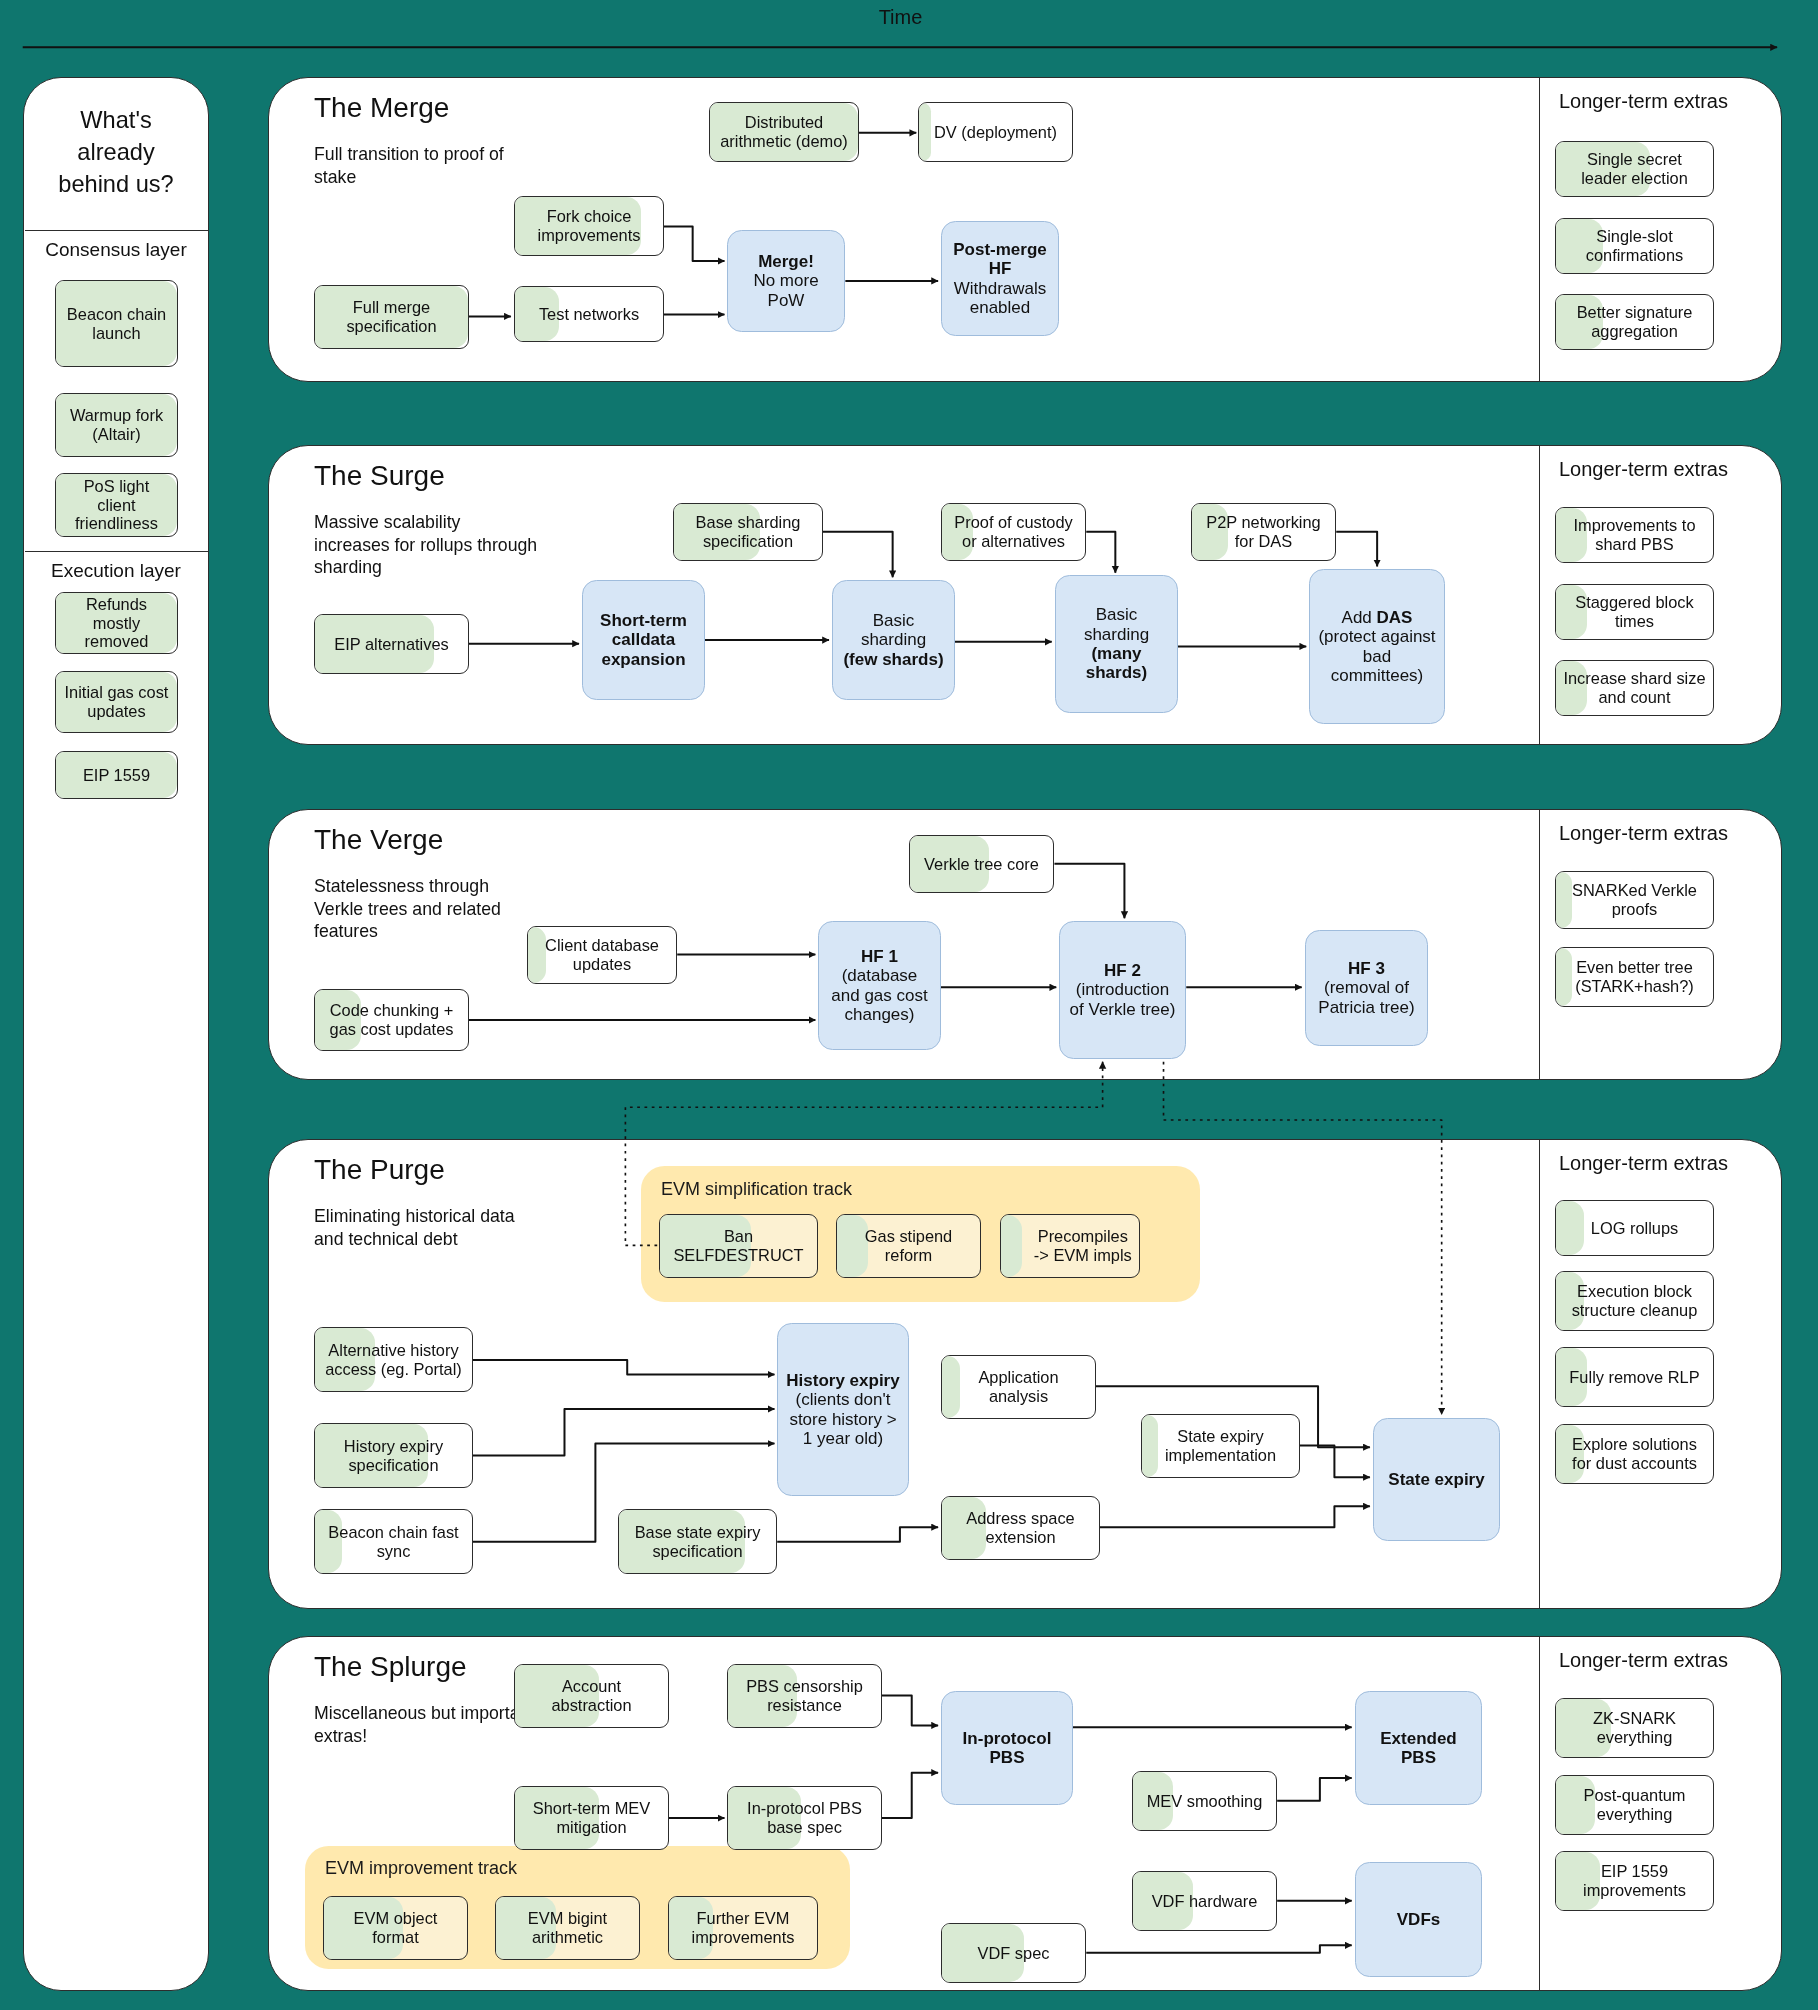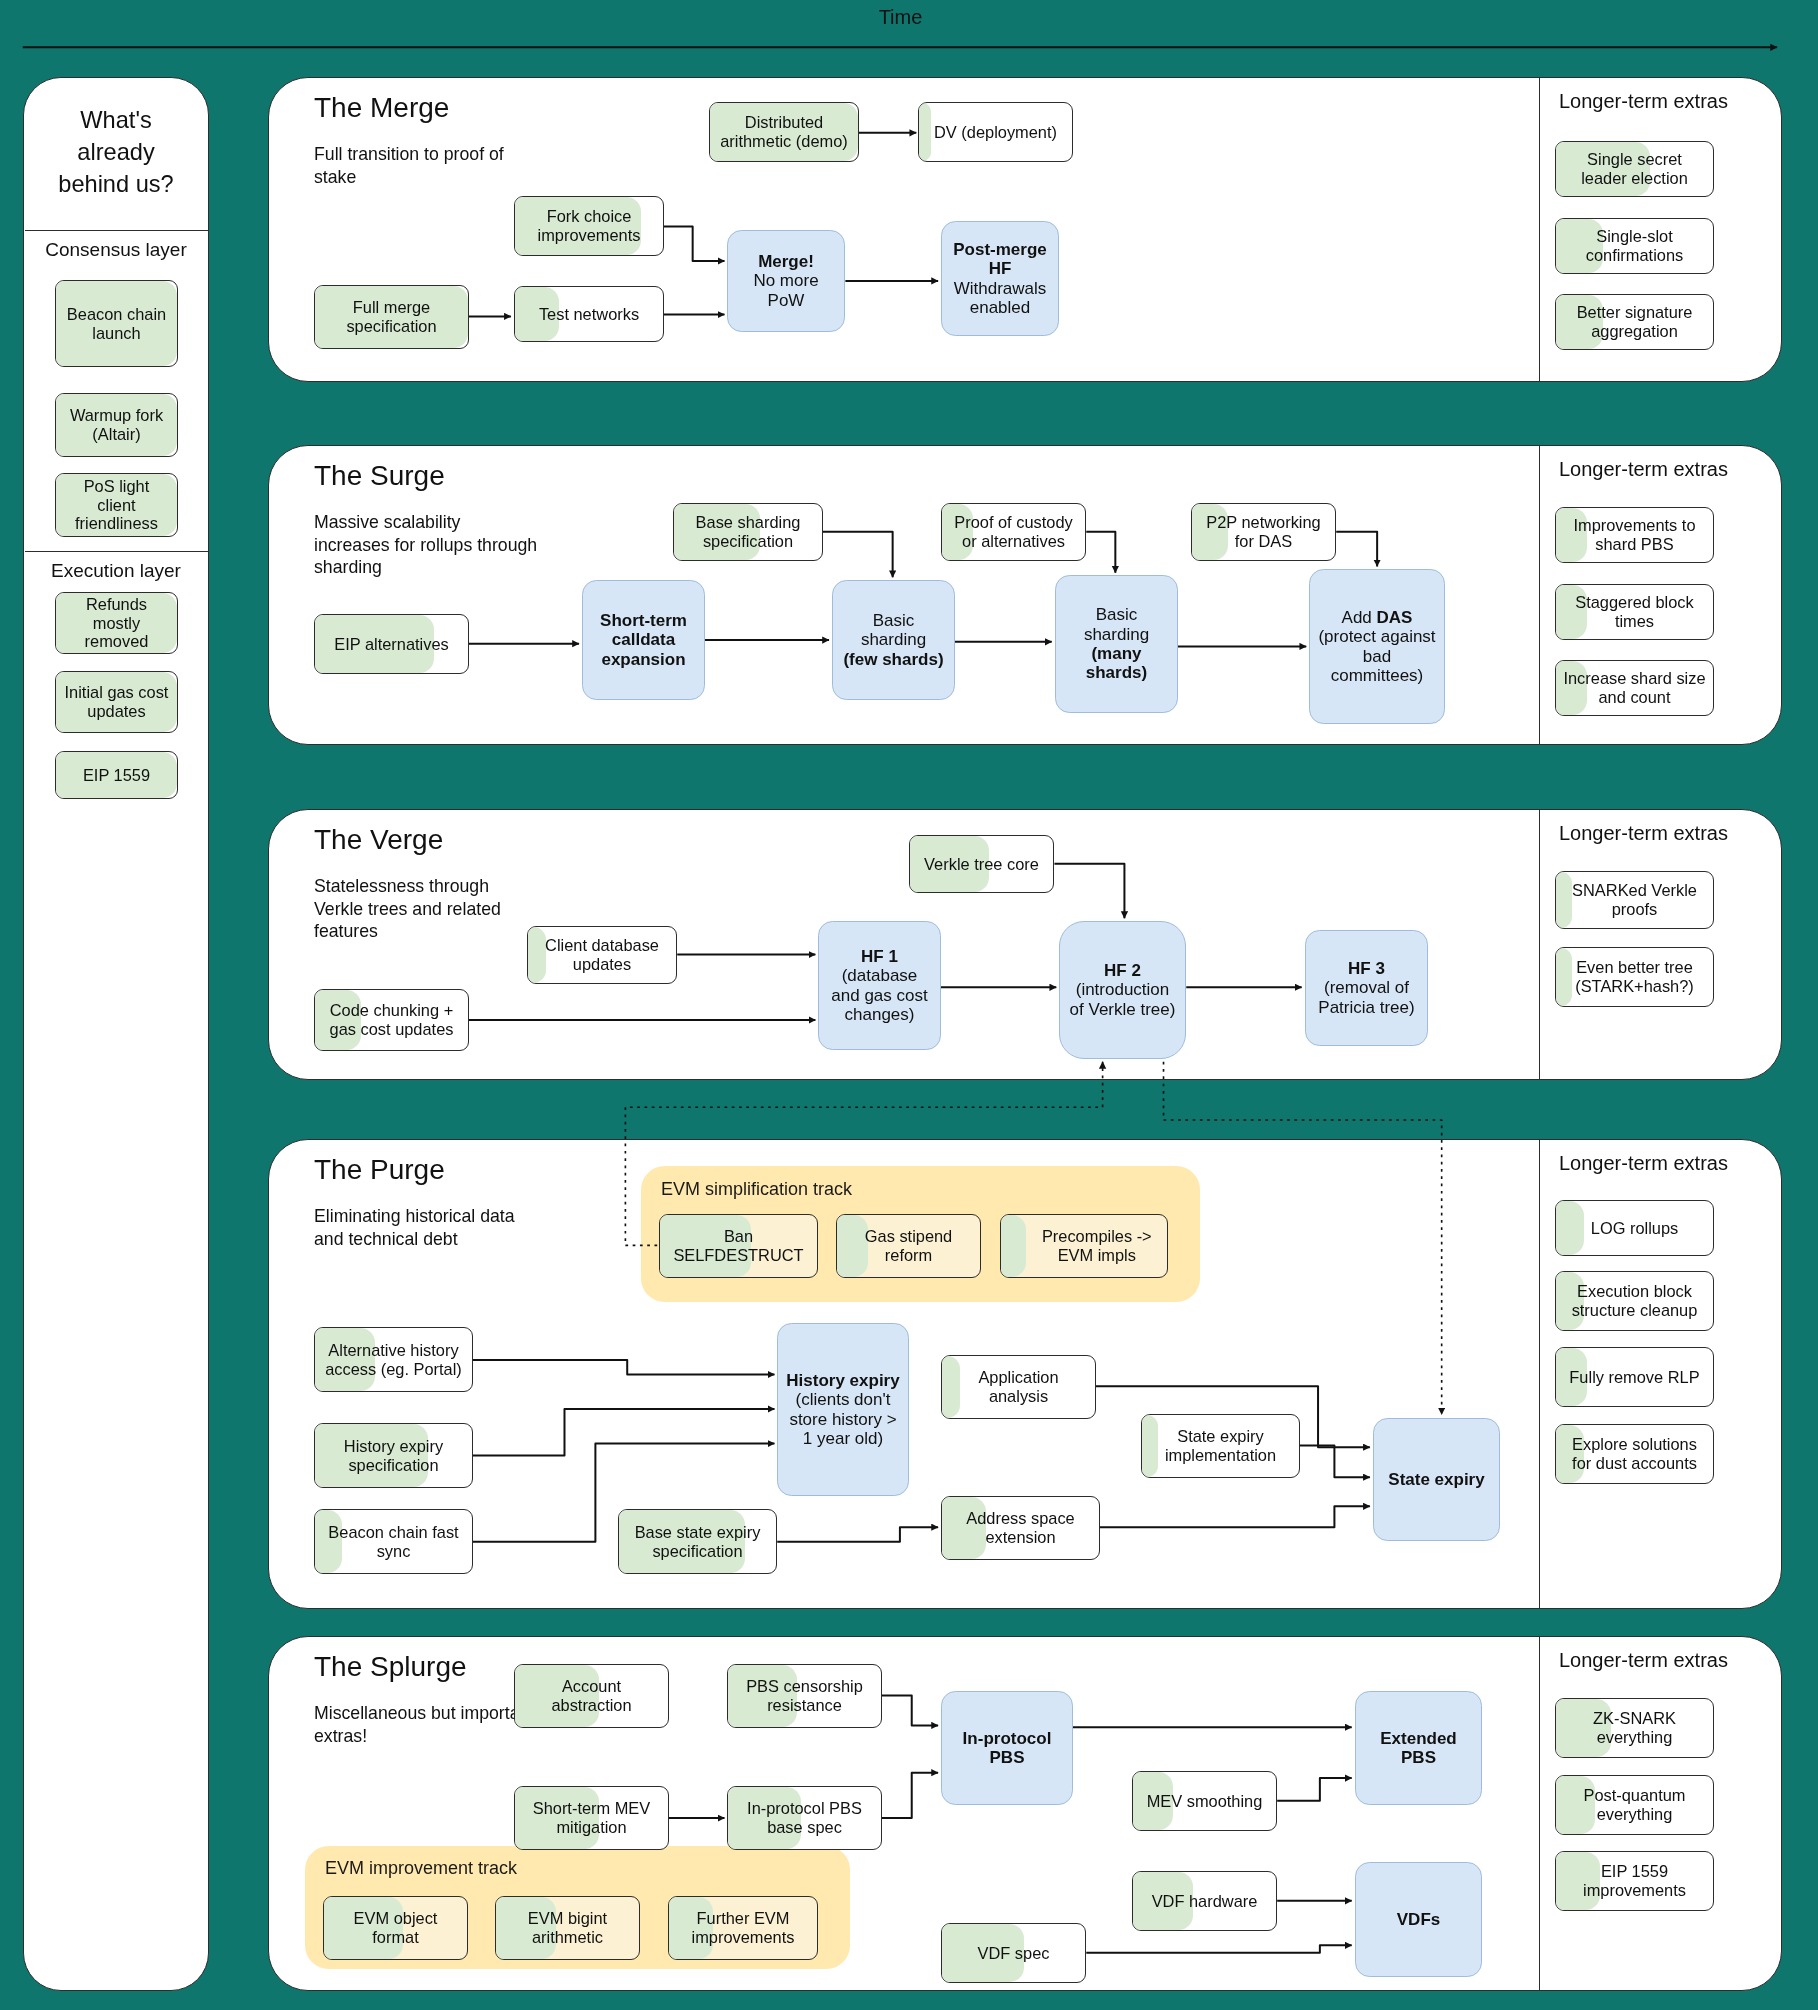"HF 2" div.box { border-radius: 25px -> none }
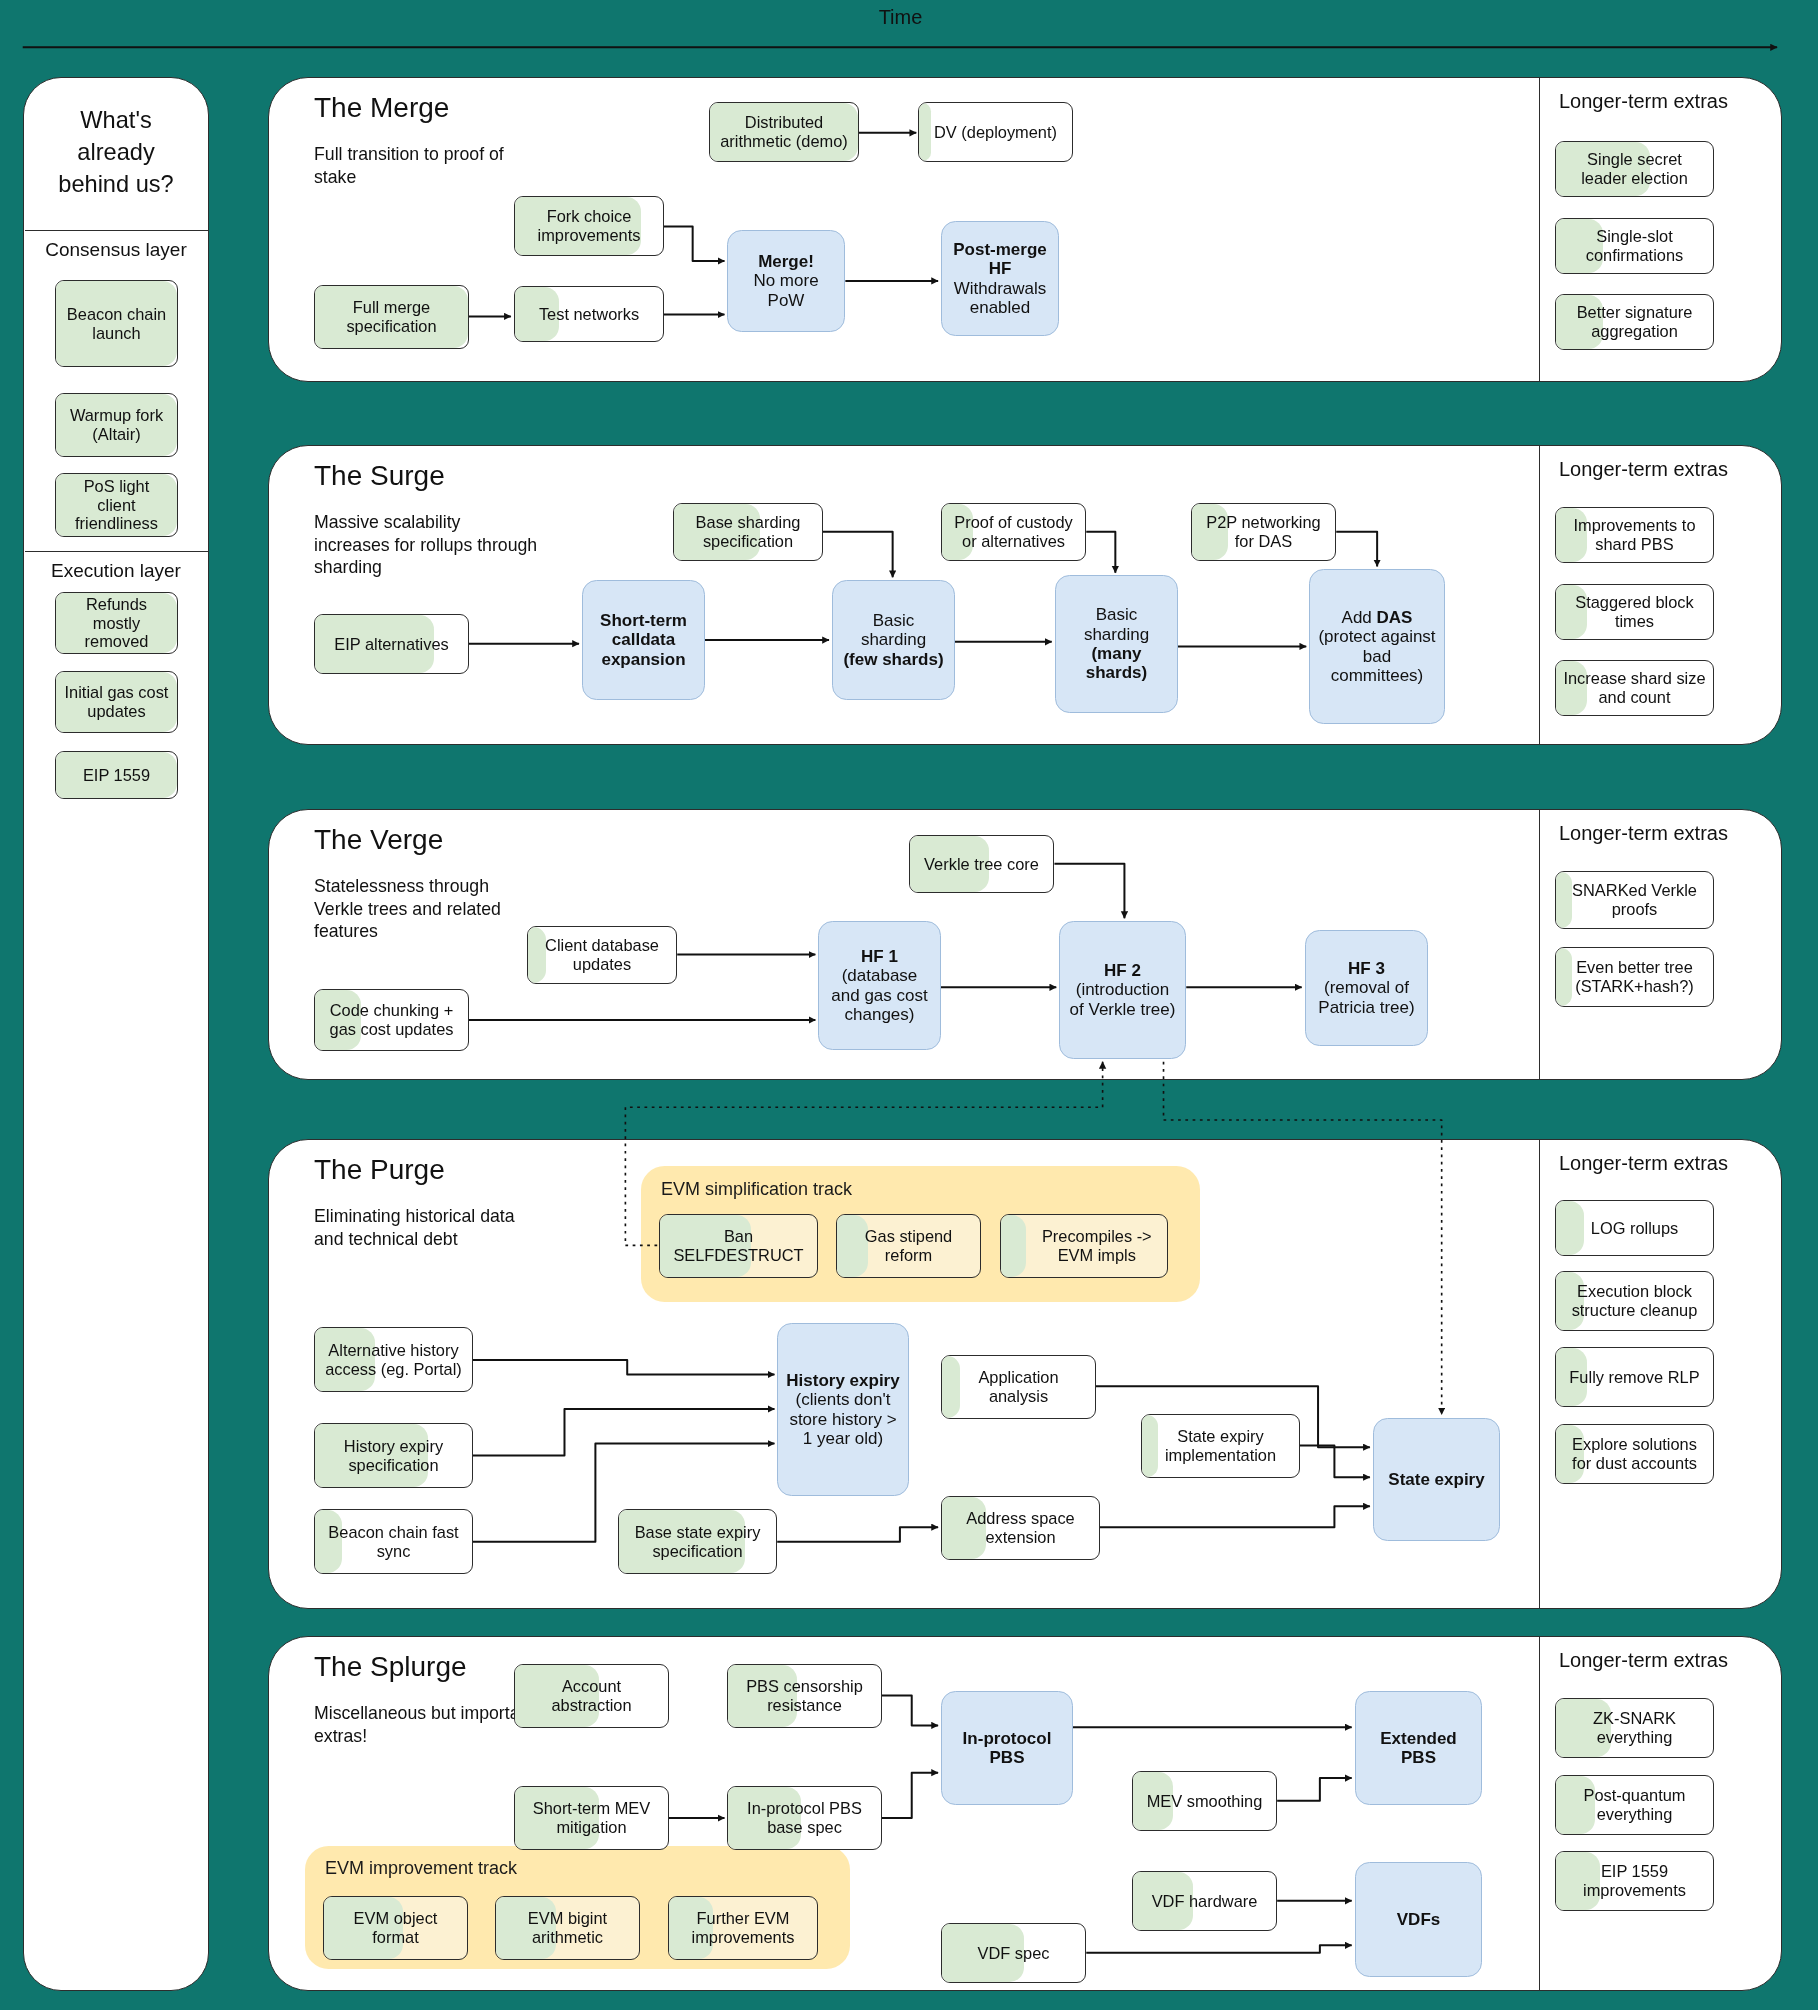"Precompiles -> EVM impls" div.box { width: 168px -> 140px }
